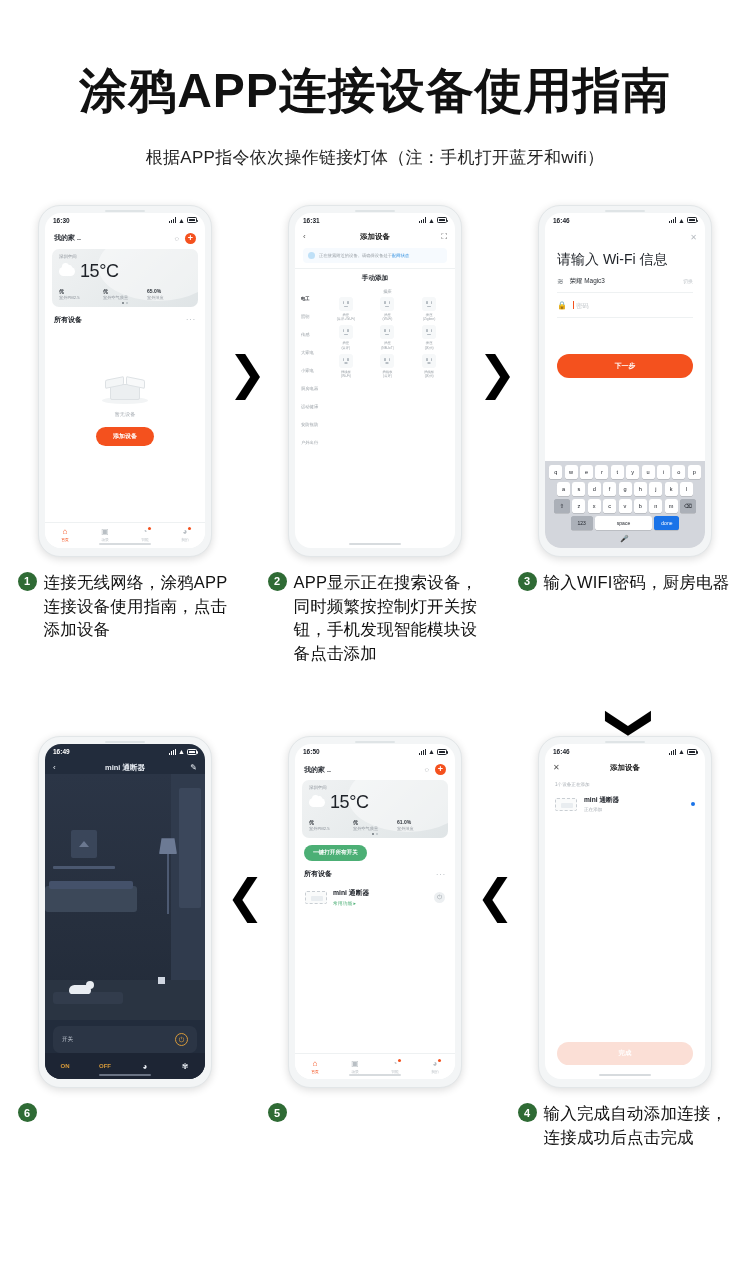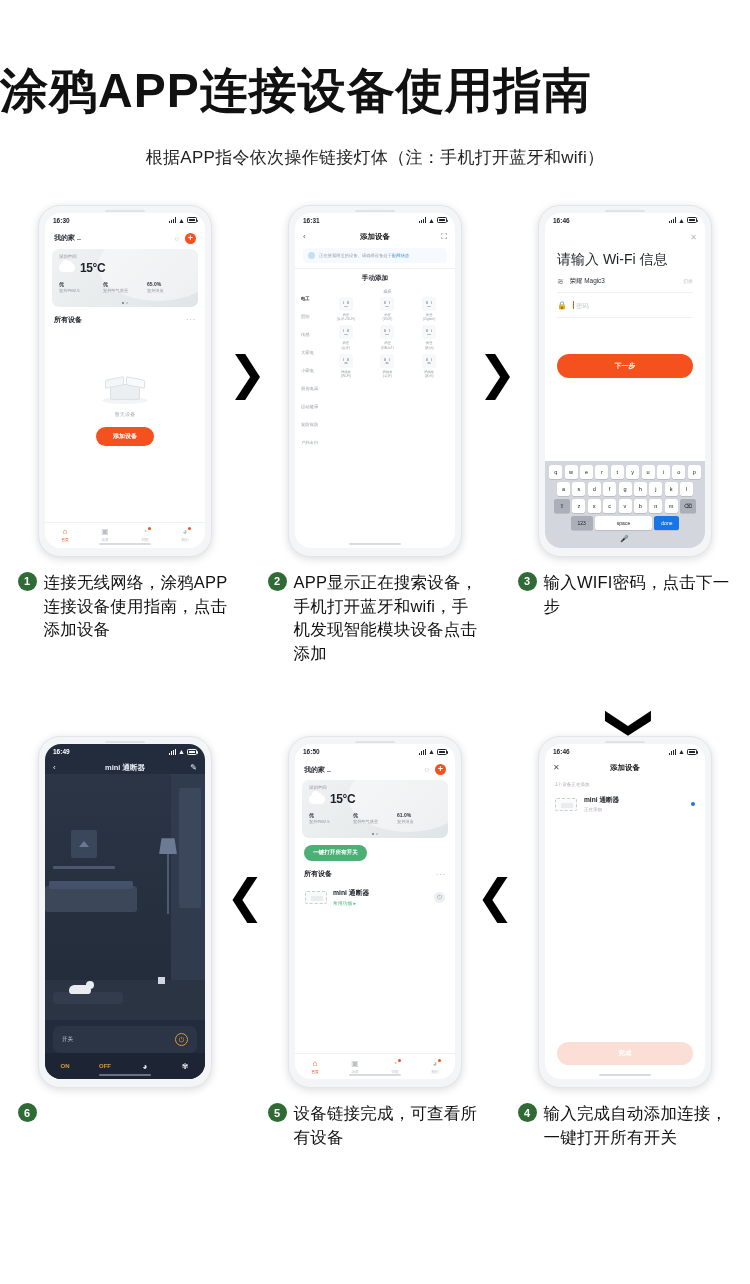"涂鸦APP连接设备使用指南" .title { text-align: left -> center }
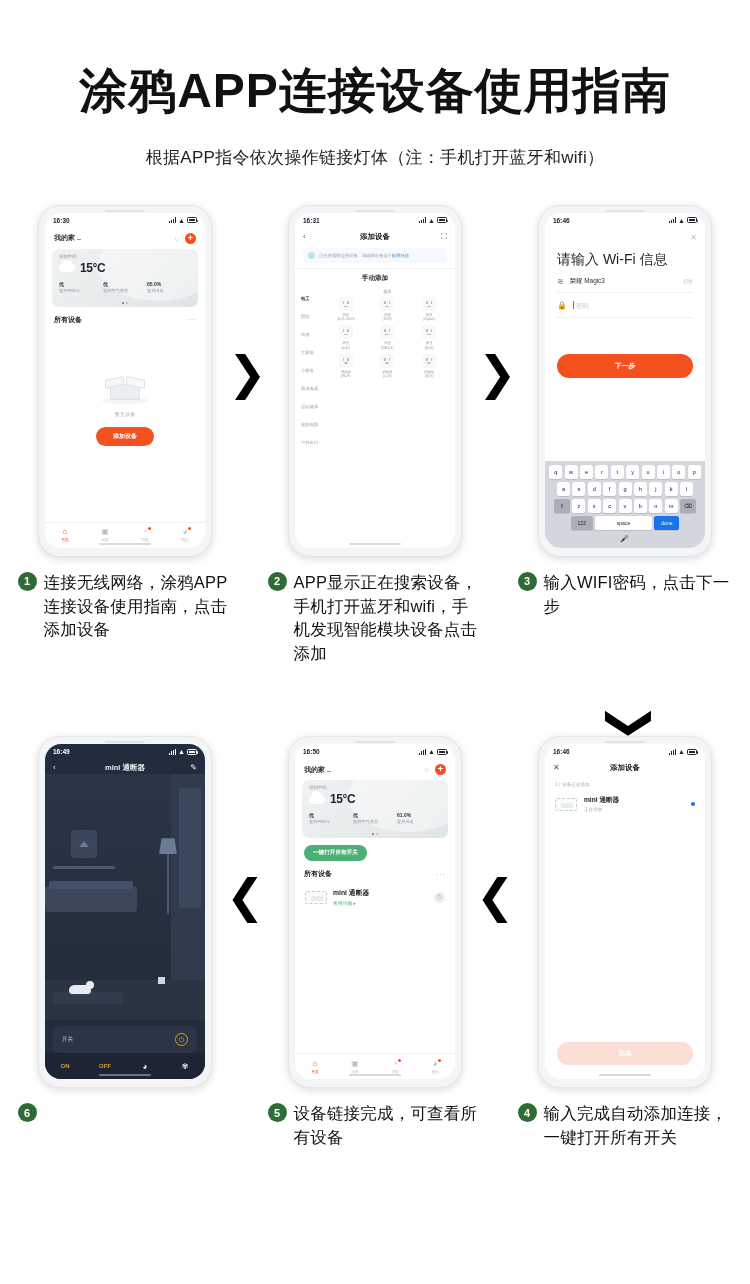"15°C" .temp { font-size: 12px -> 18px; font-weight: 700 -> 400 }
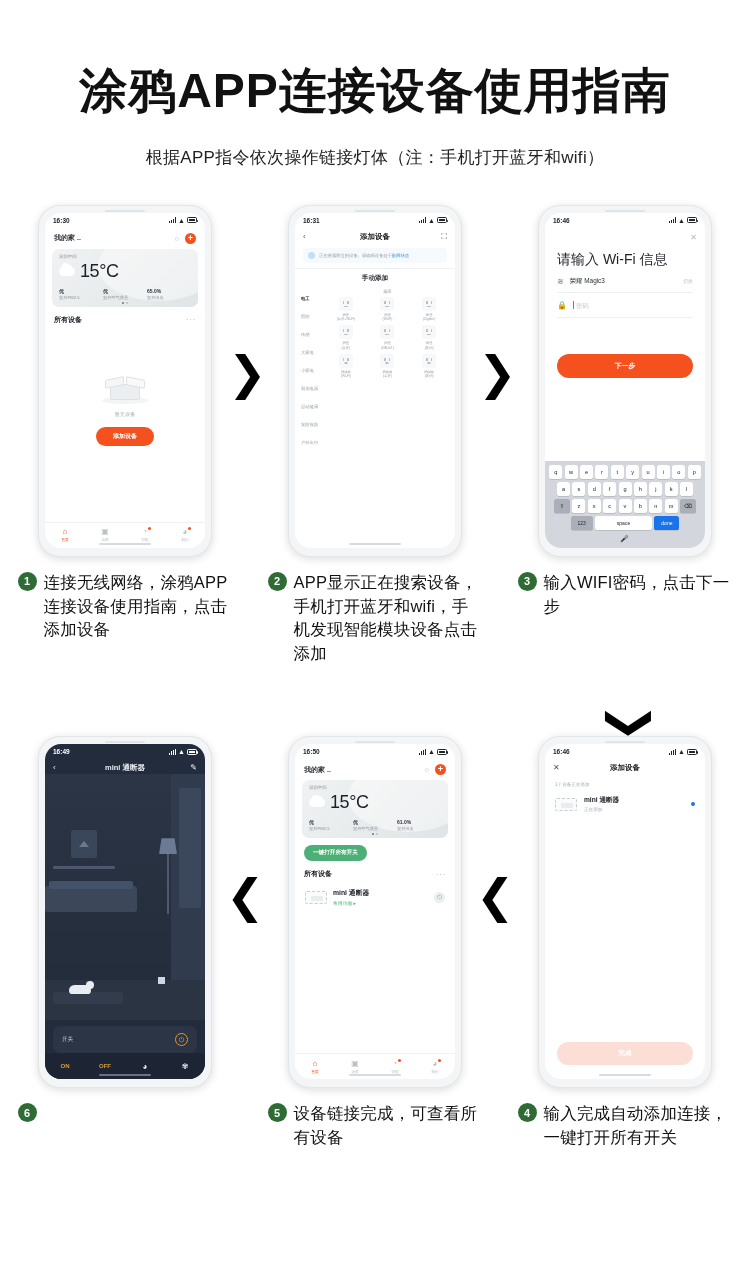"APP显示正在搜索设备，手机打开蓝牙和wifi，手机发现智能模块设备点击添加" div.ctext { text: 手机打开蓝牙和wifi -> 同时频繁按控制灯开关按钮 }
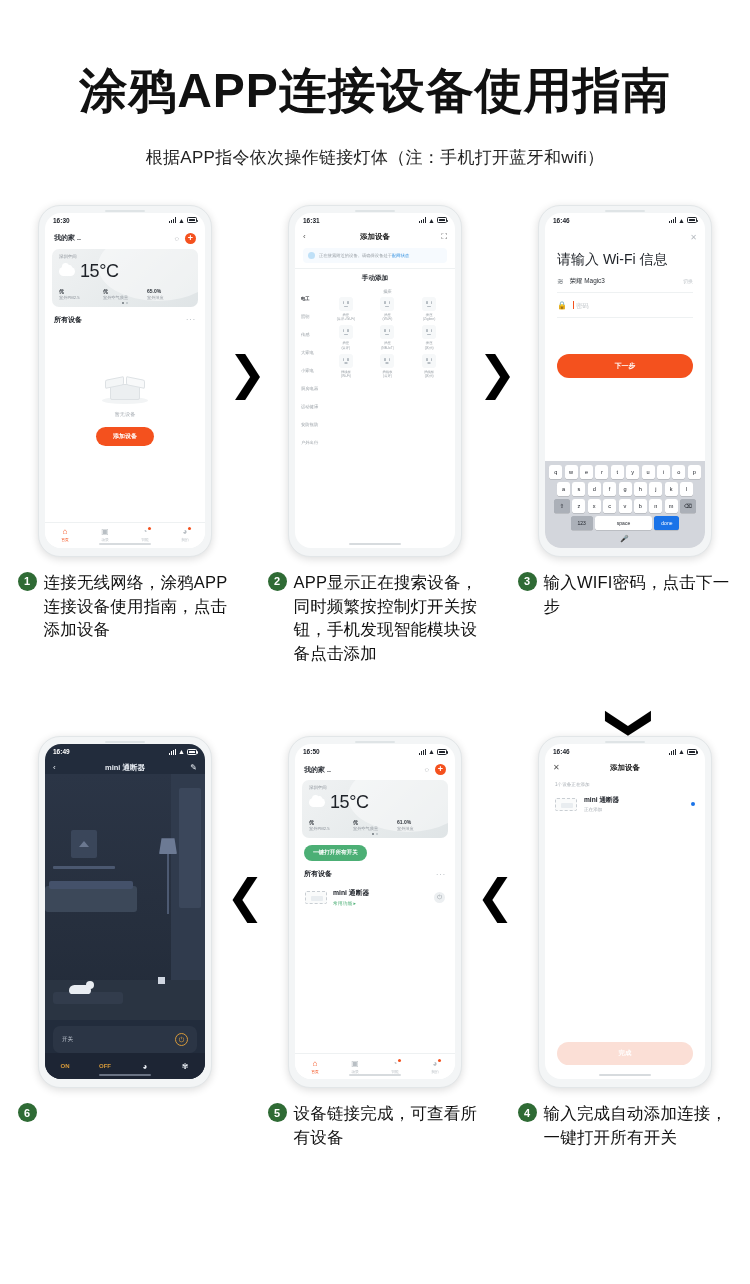"输入WIFI密码，点击下一步" div.ctext { text: 点击下一步 -> 厨房电器 }
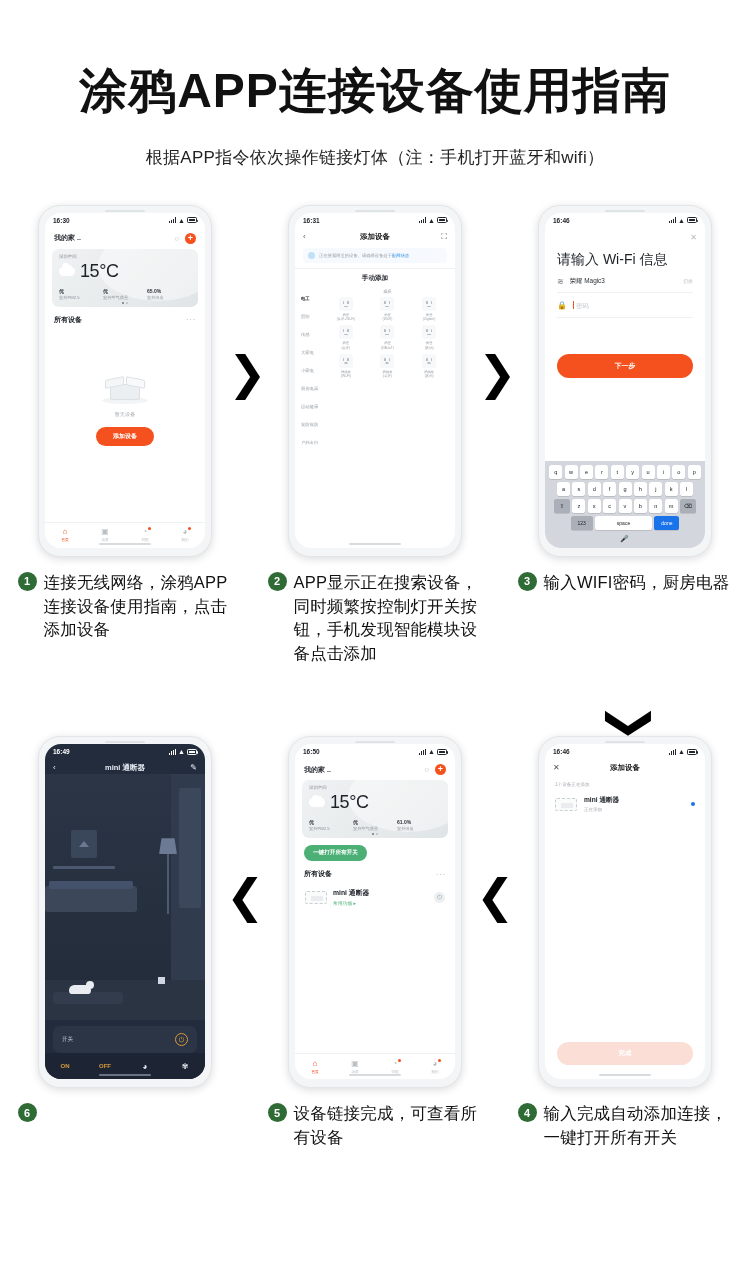"设备链接完成，可查看所有设备" div.ctext { html: <div>设备链接完成，可查看所有设备</div> -> none }
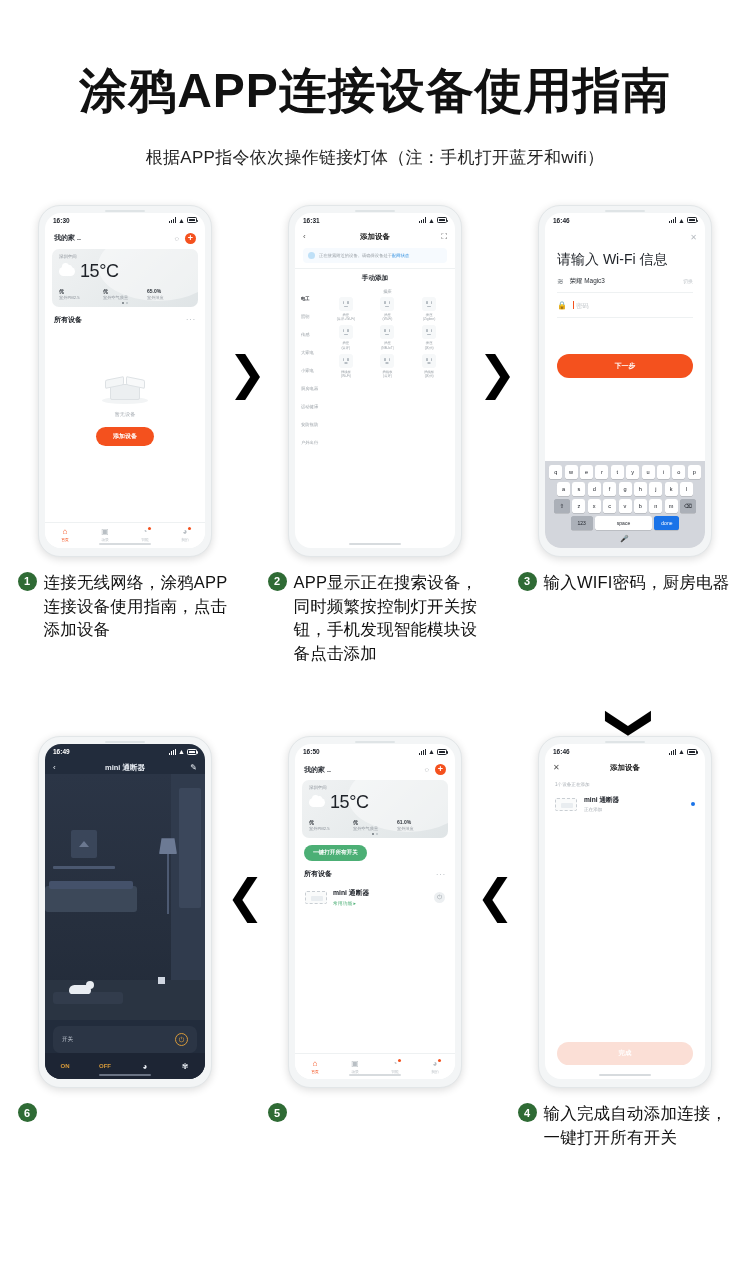"输入完成自动添加连接，一键打开所有开关" div.ctext { text: 一键打开所有开关 -> 连接成功后点击完成 }
